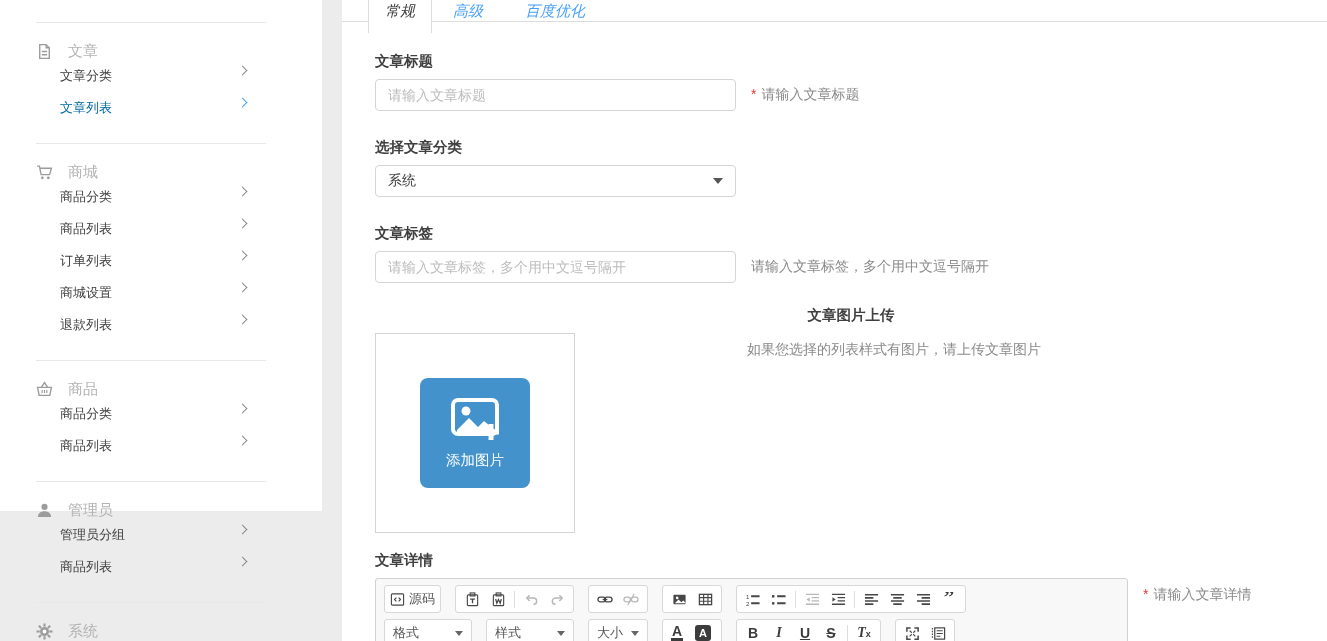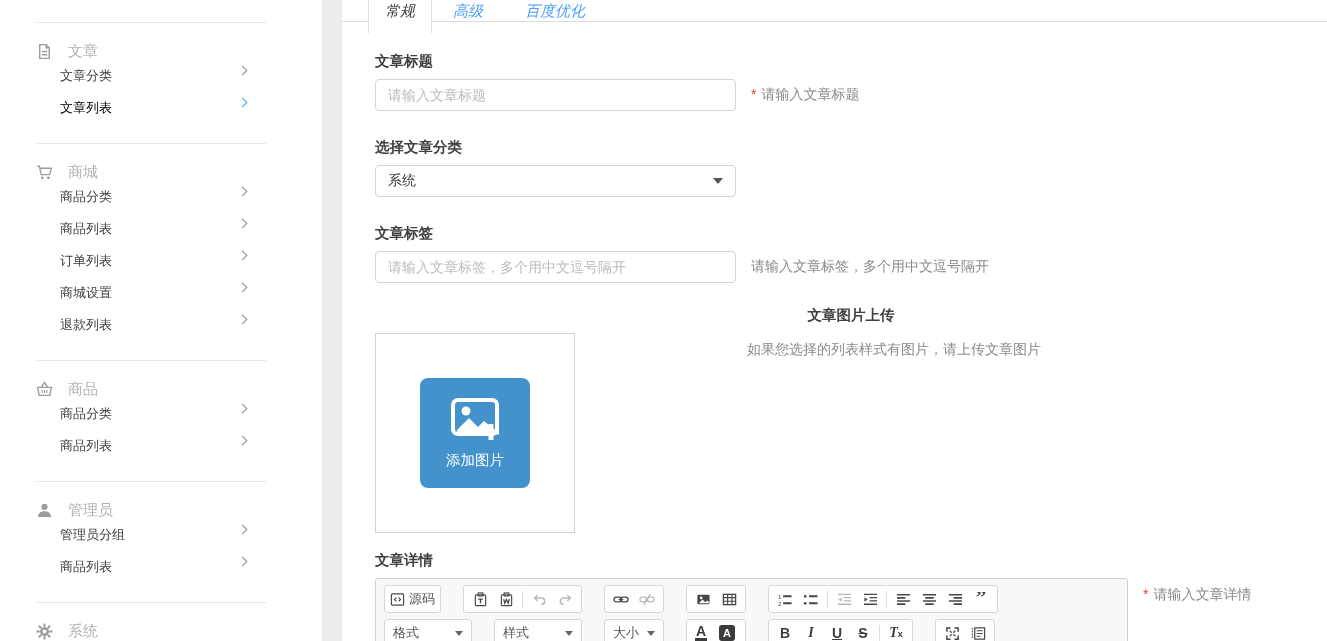"文章" .sidebar { height: 641px -> 511px }
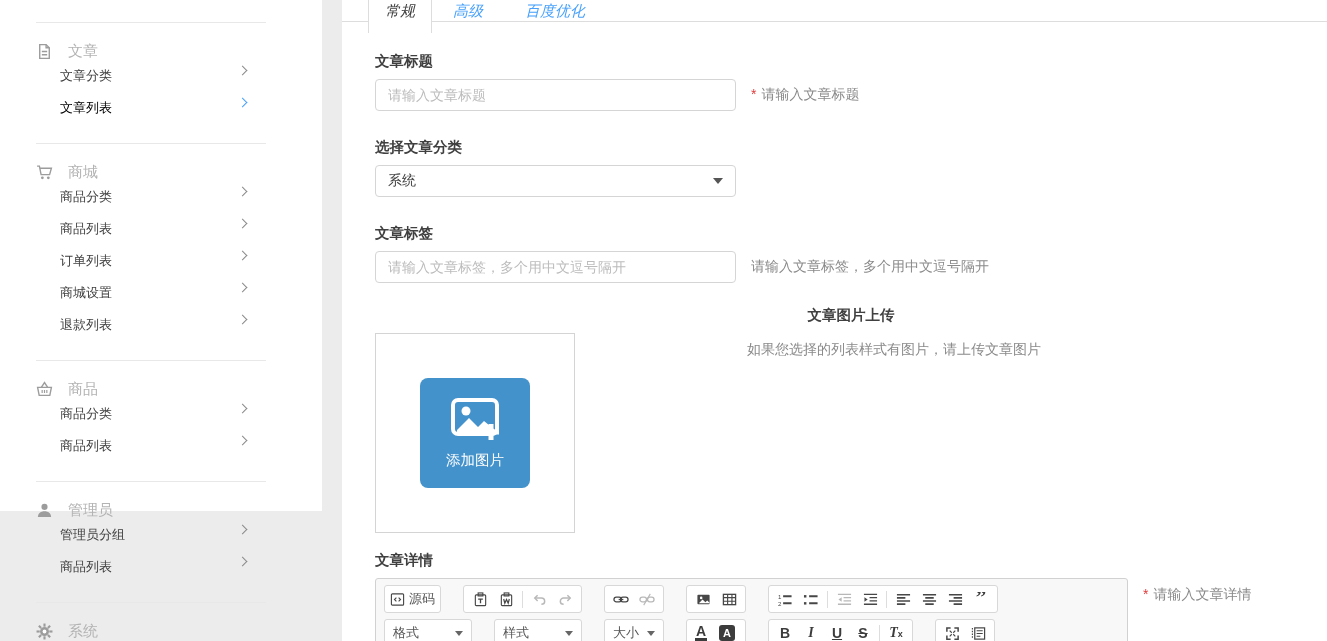"文章列表" .side-item.active { color: #000000 -> #0369a1 }
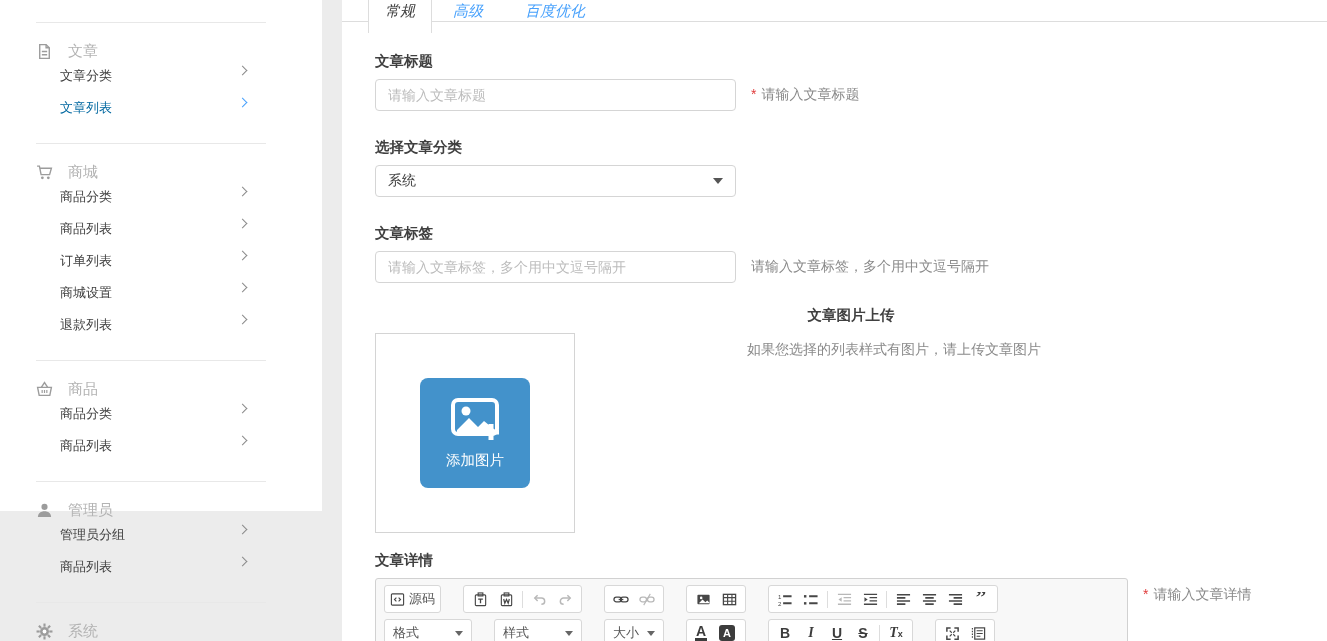"源码" .tb-row { gap: 22px -> 14px }
